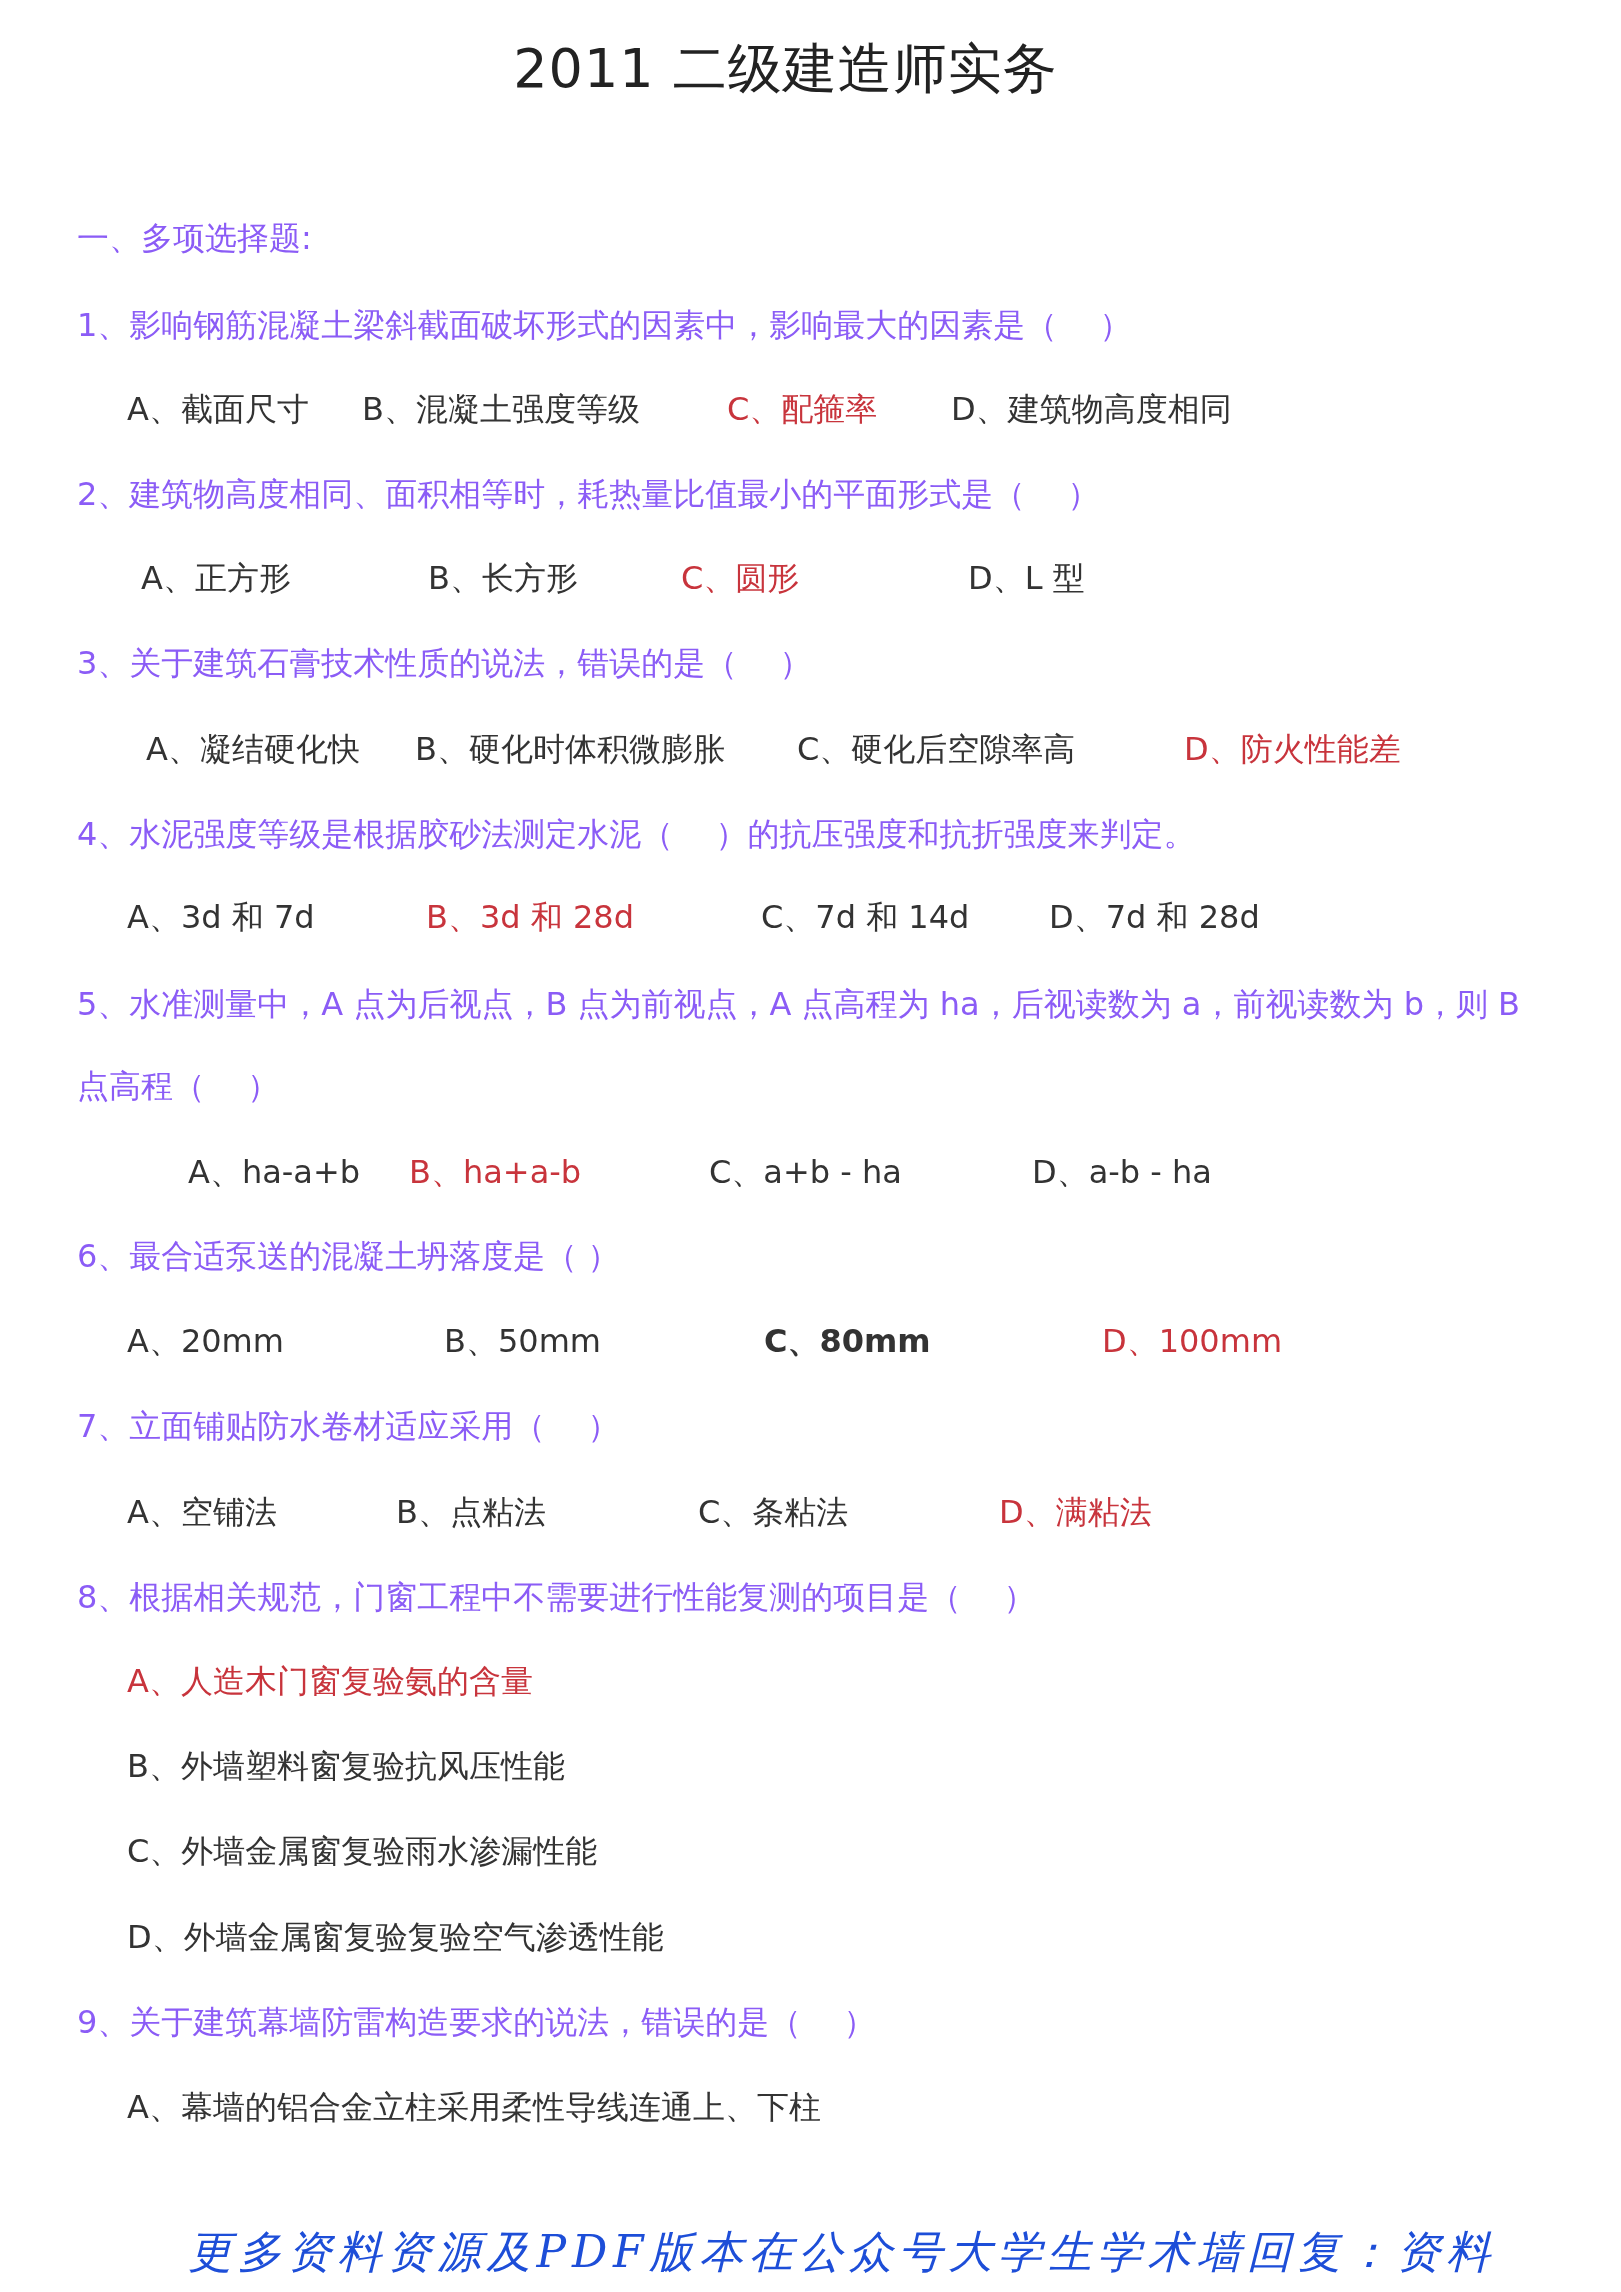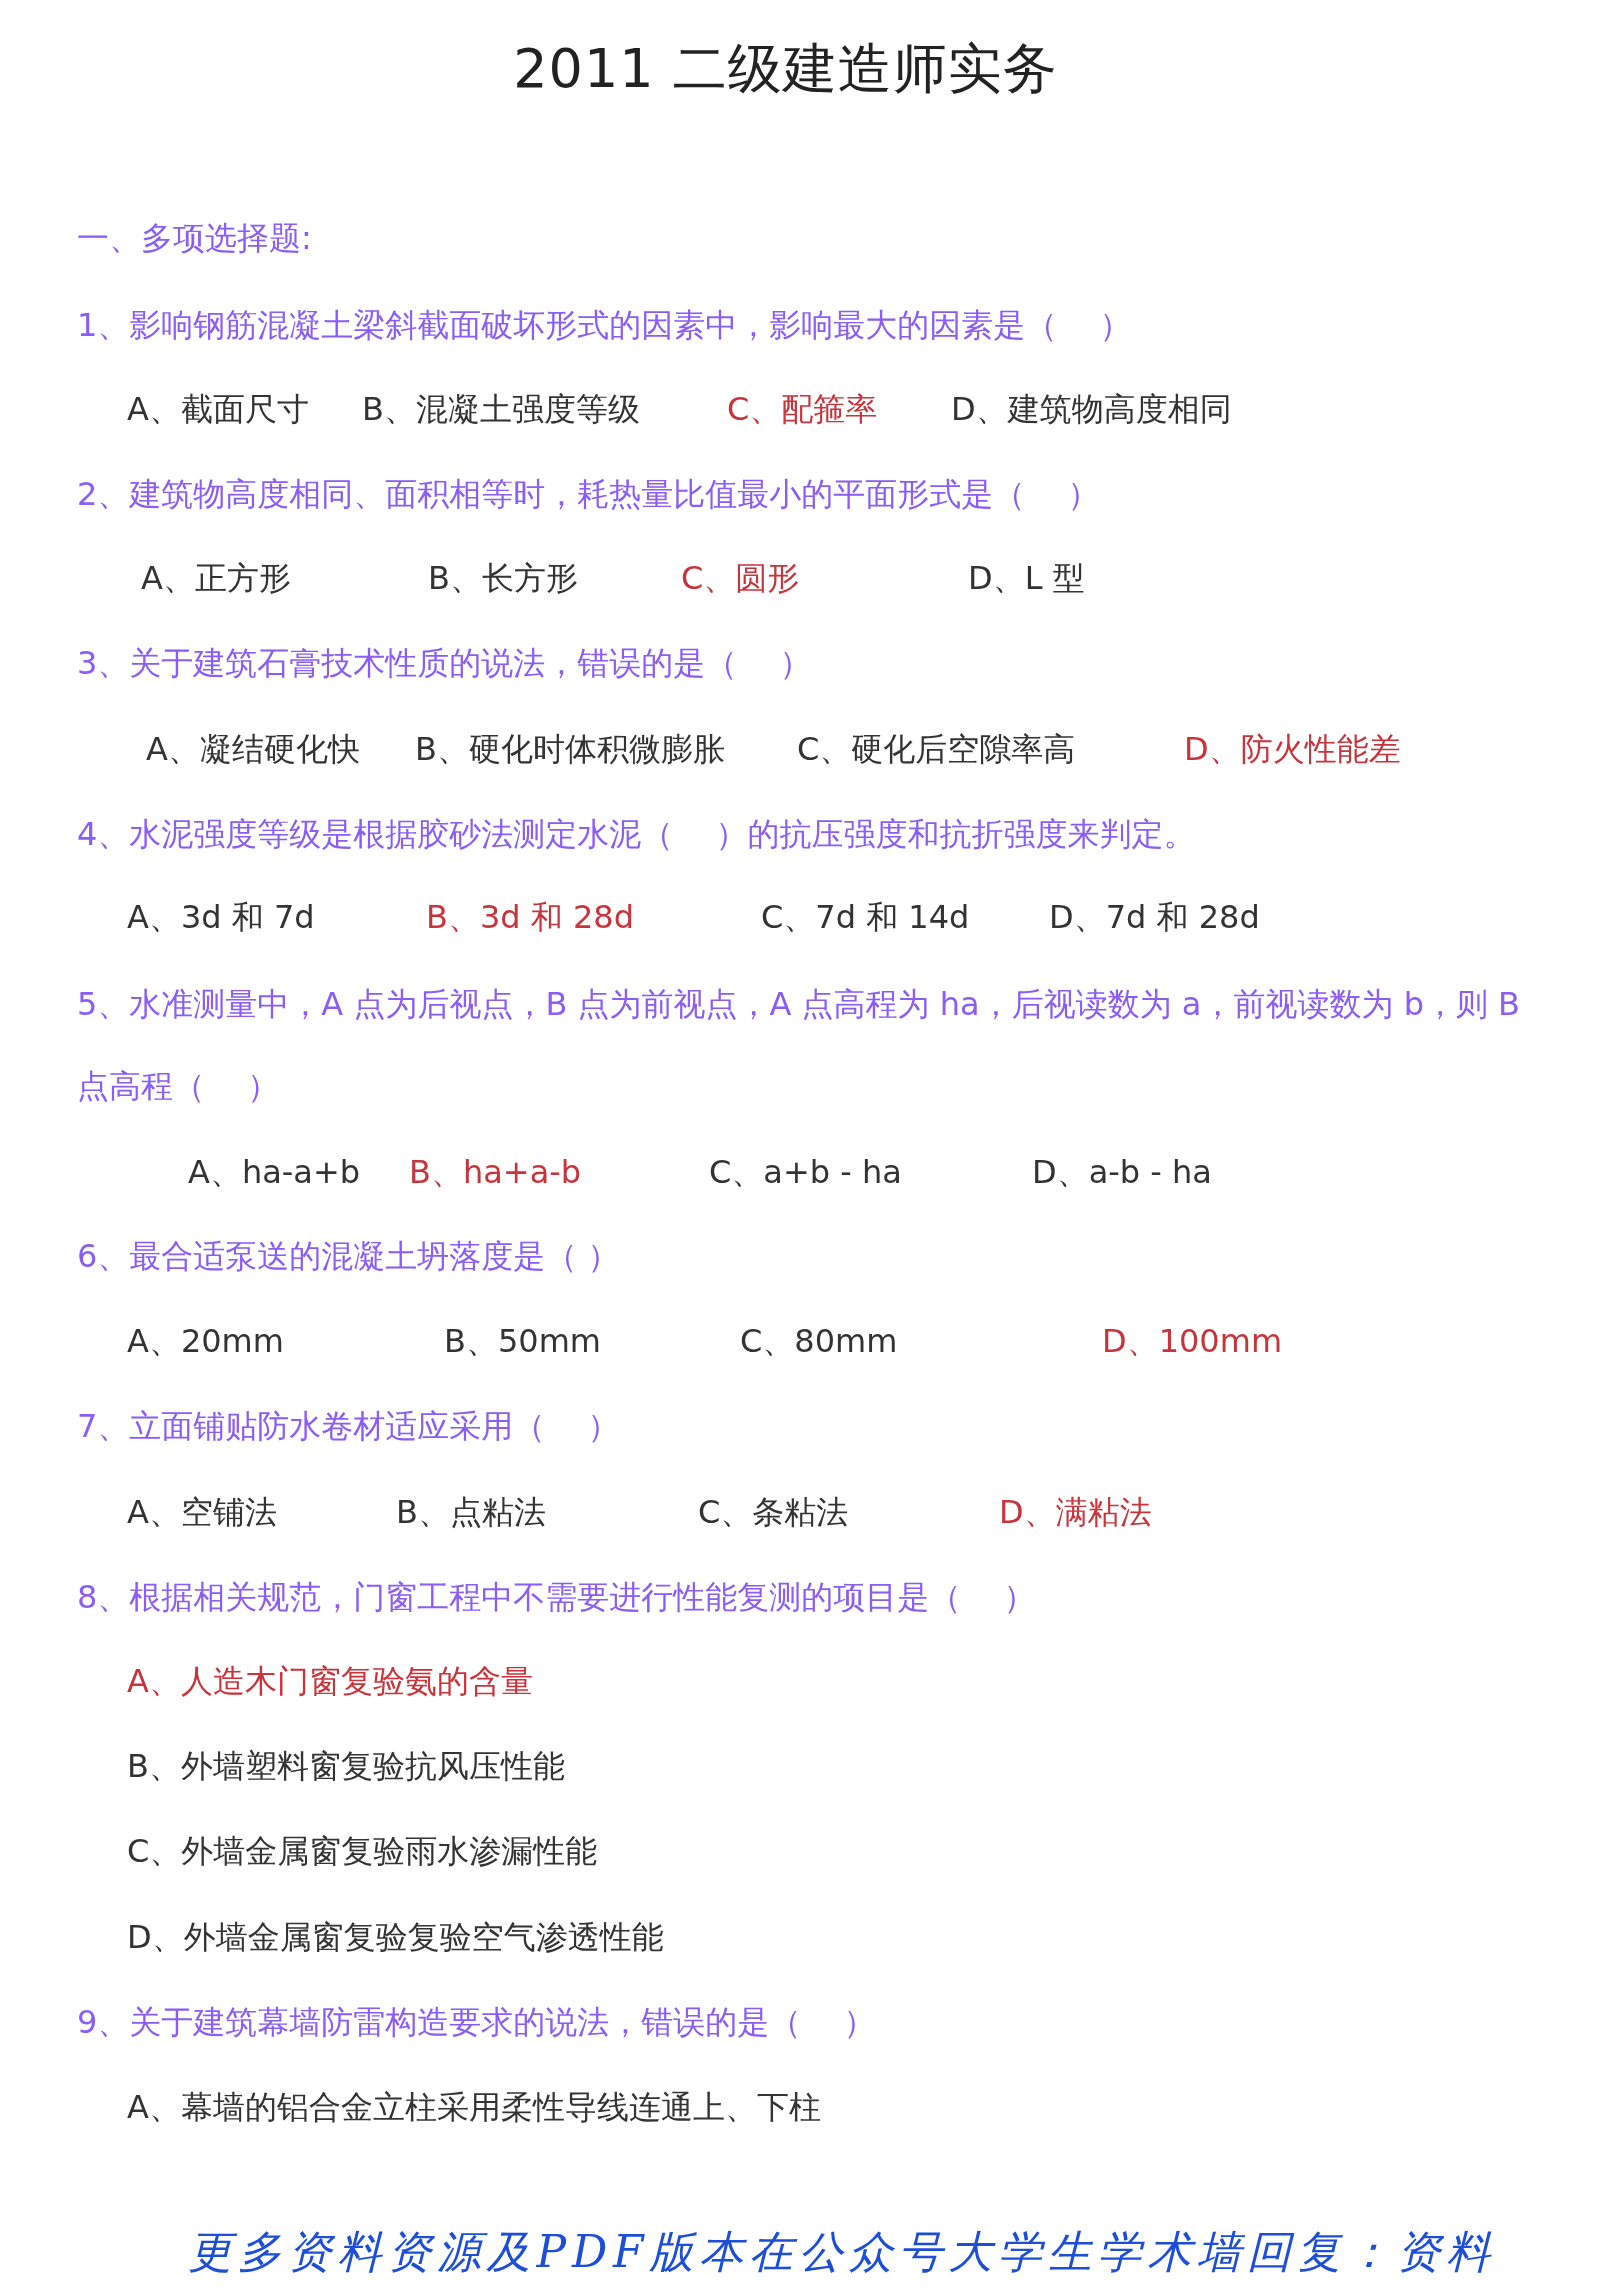"C、80mm" div.opt { font-weight: none -> bold; left: 740px -> 764px }
